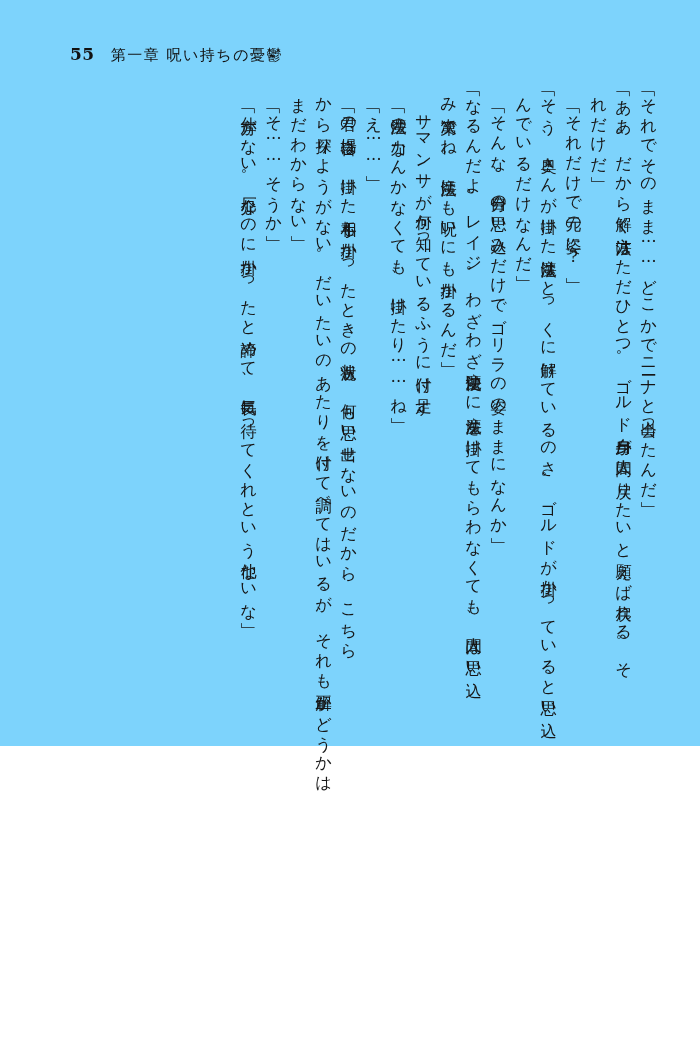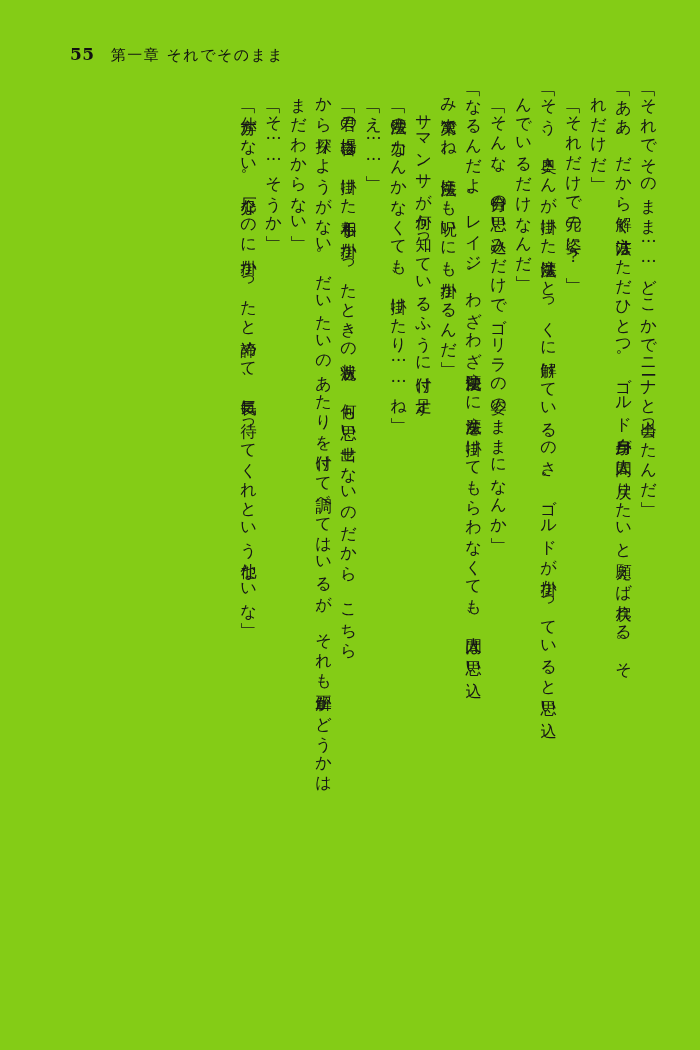"55" .page { background: #84cc16 -> #7dd3fc; height: 1050px -> 746px }
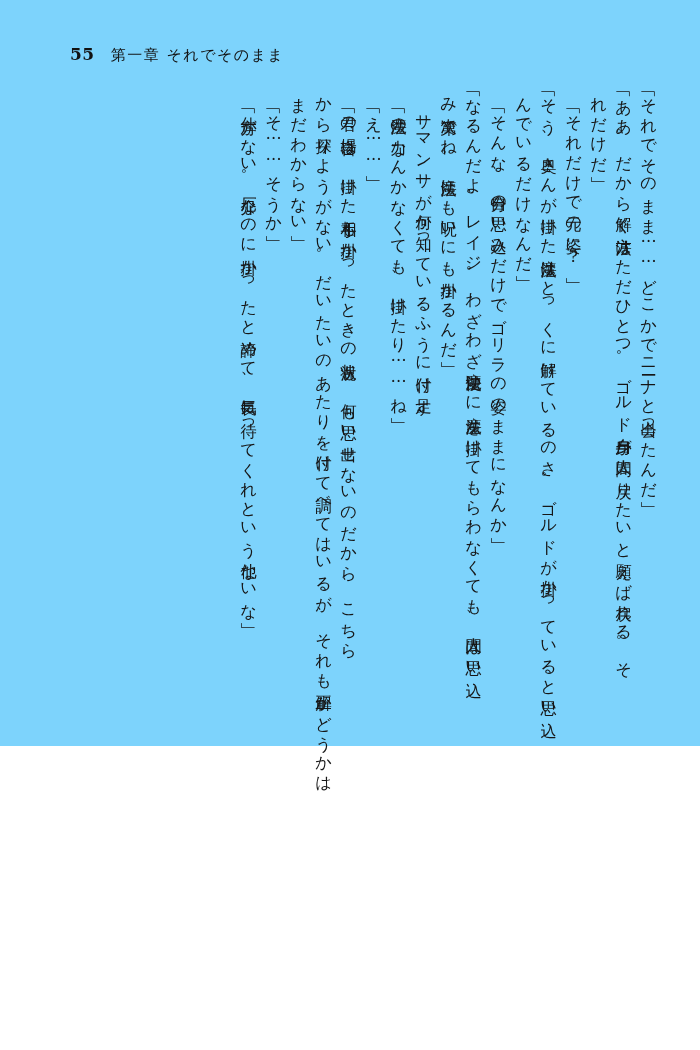"第一章 それでそのまま" span.chapter-title { text: それでそのまま -> 呪い持ちの憂鬱 }
